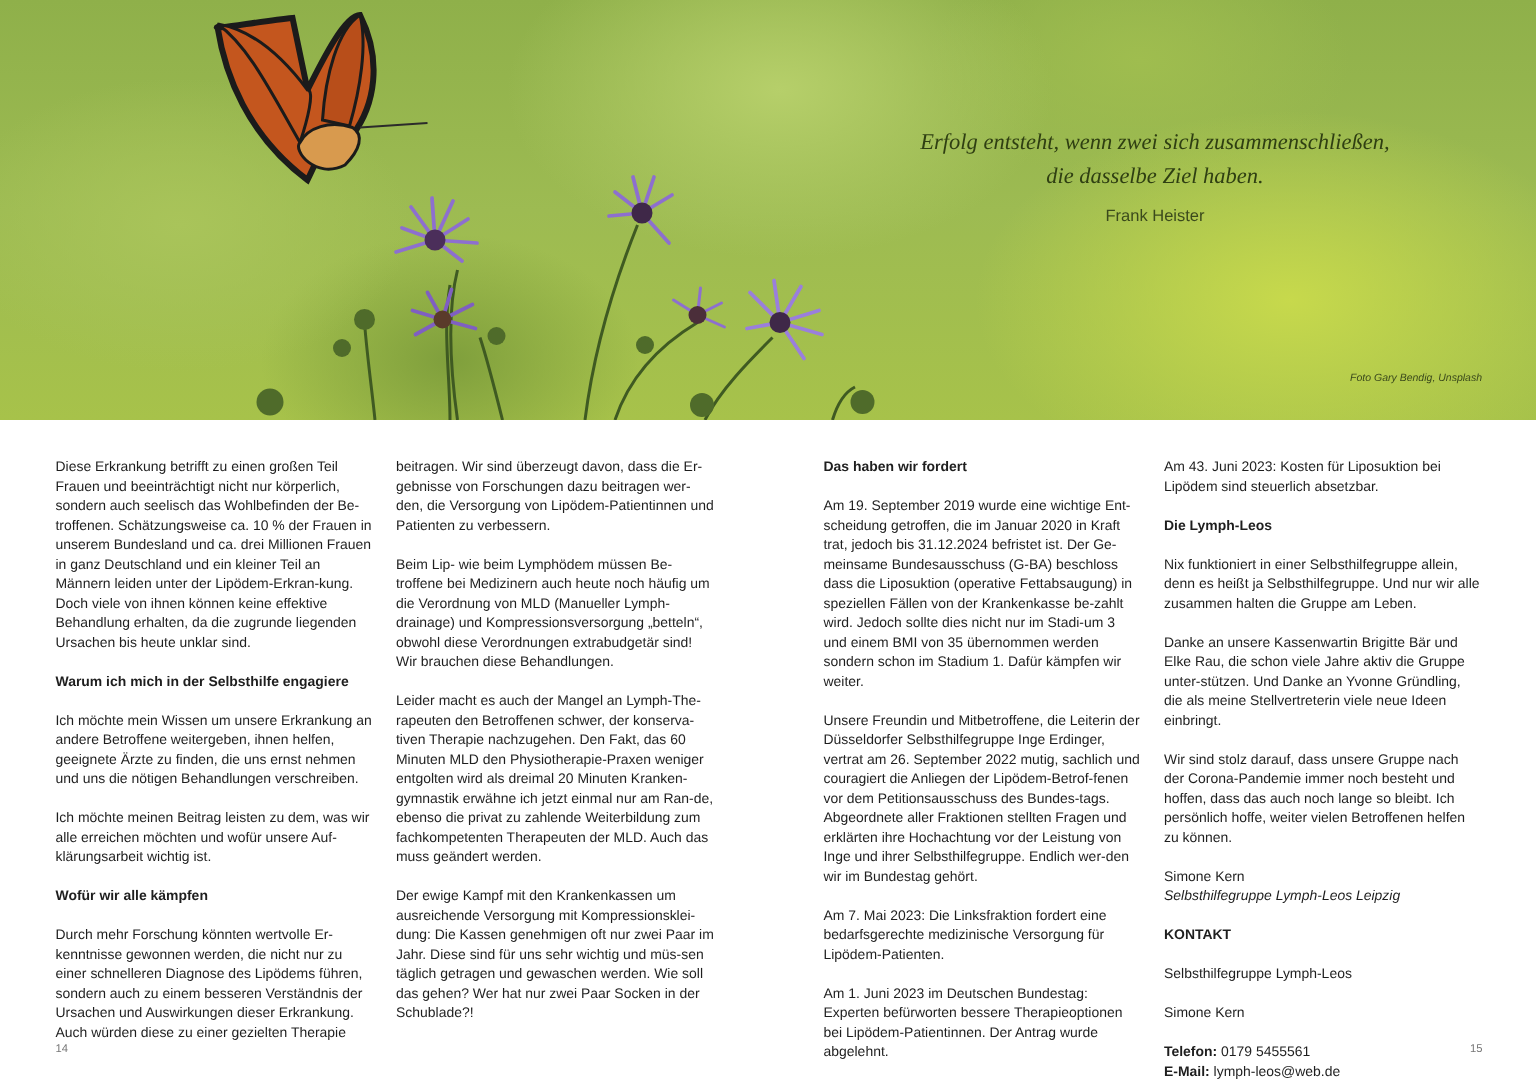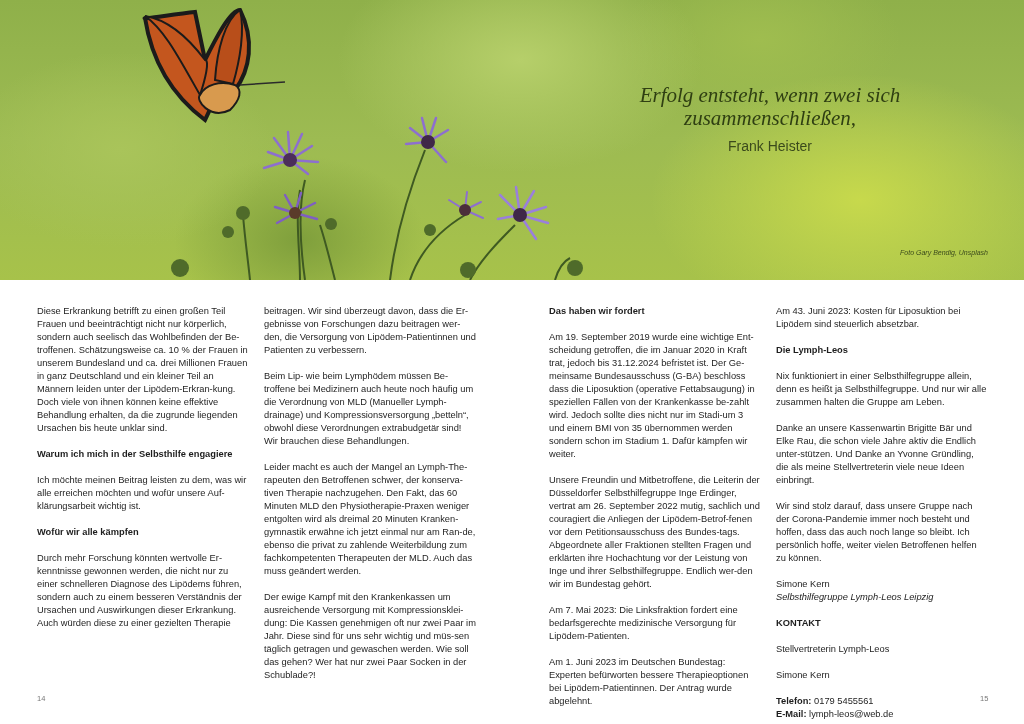"Erfolg entsteht, wenn zwei sich" .quote { font-size: 21px -> 15px }
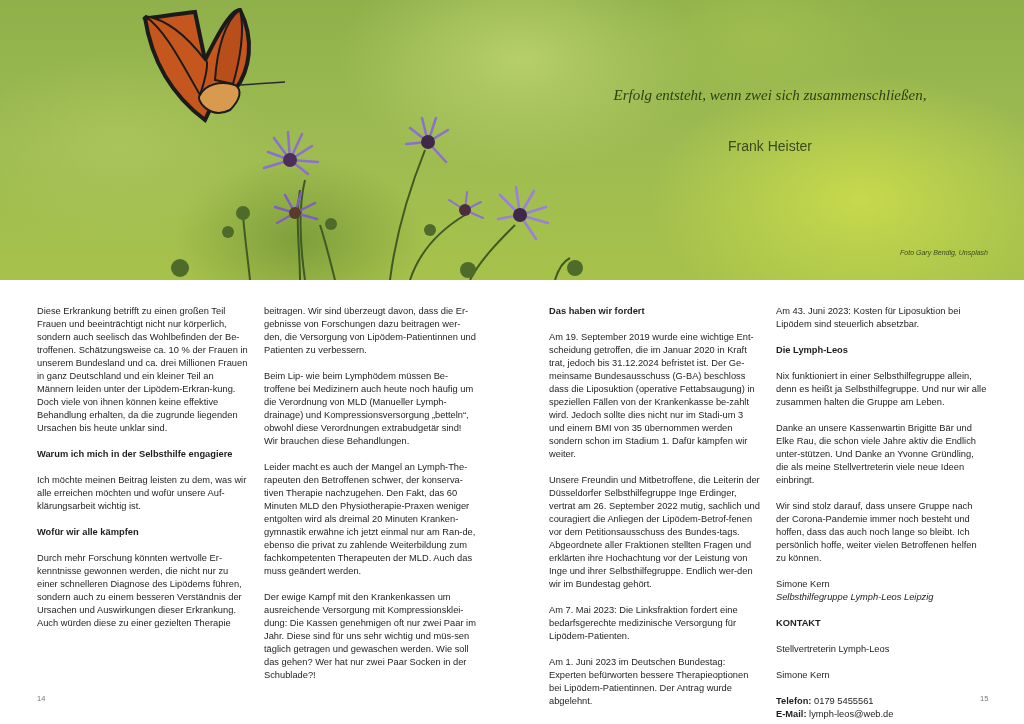"die dasselbe Ziel haben." span { html: none -> <span>die dasselbe Ziel haben.</span> }
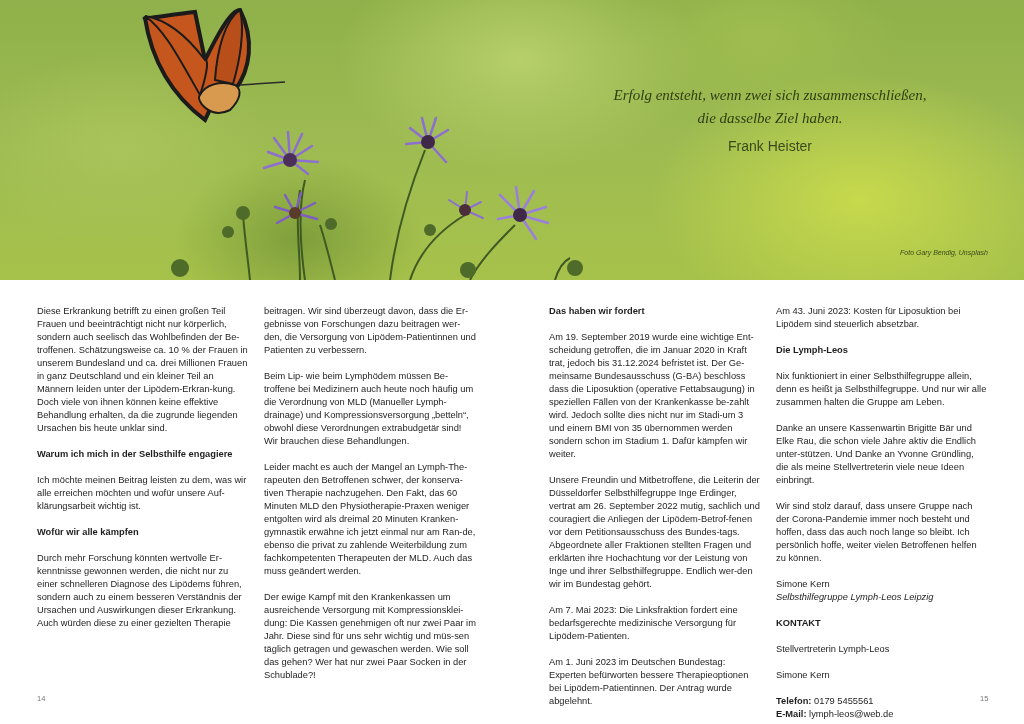"Frank Heister" .quote-author { font-size: 14px -> 11px }
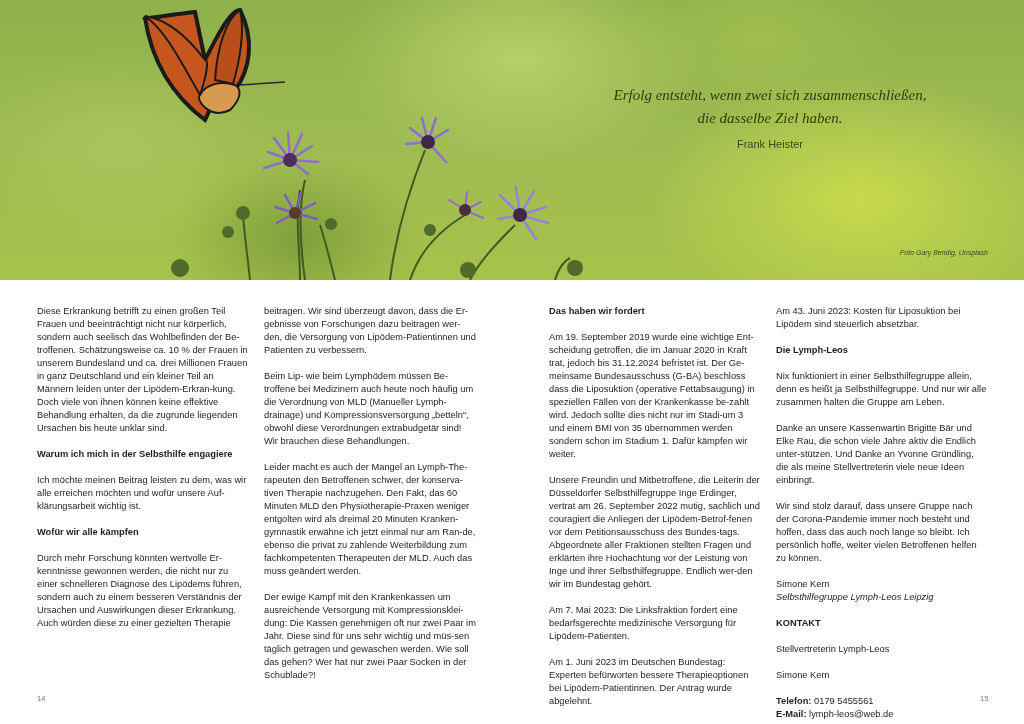"Danke an unsere Kassenwartin Brigitte" p { text: Endlich -> Gruppe }
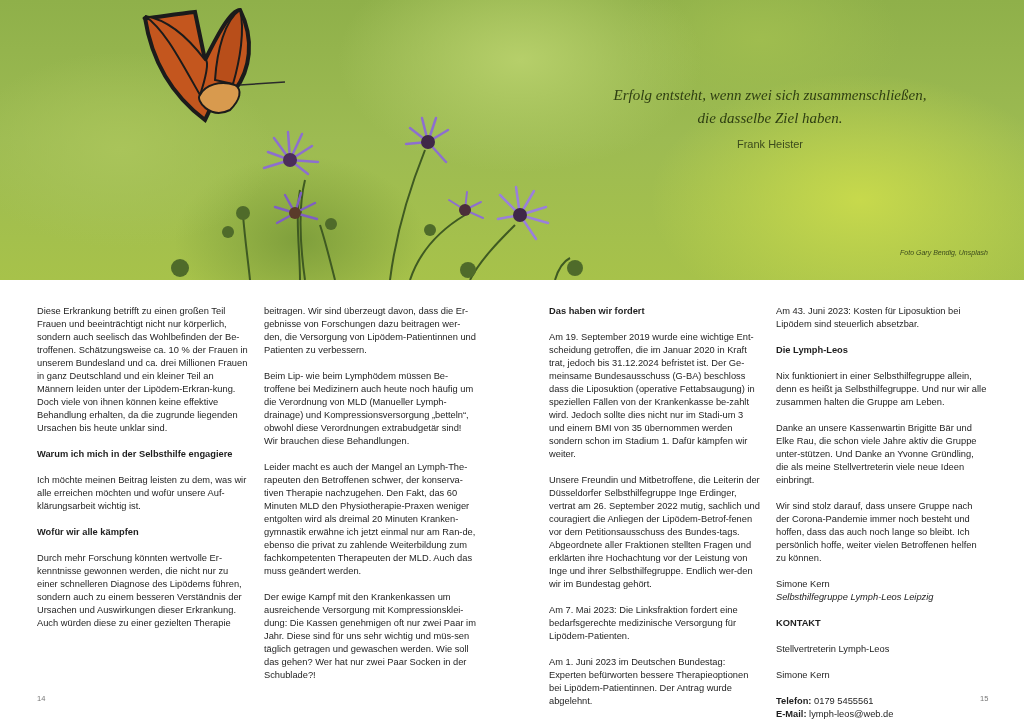"Ich möchte mein Wissen um" p { html: none -> <p>Ich möchte mein Wissen um unsere Erkrankung an andere Betroffene weitergeben, ihnen helfen, geeignete Ärzte zu finden, die uns ernst nehmen und uns die nötigen Behandlungen verschreiben.</p> }
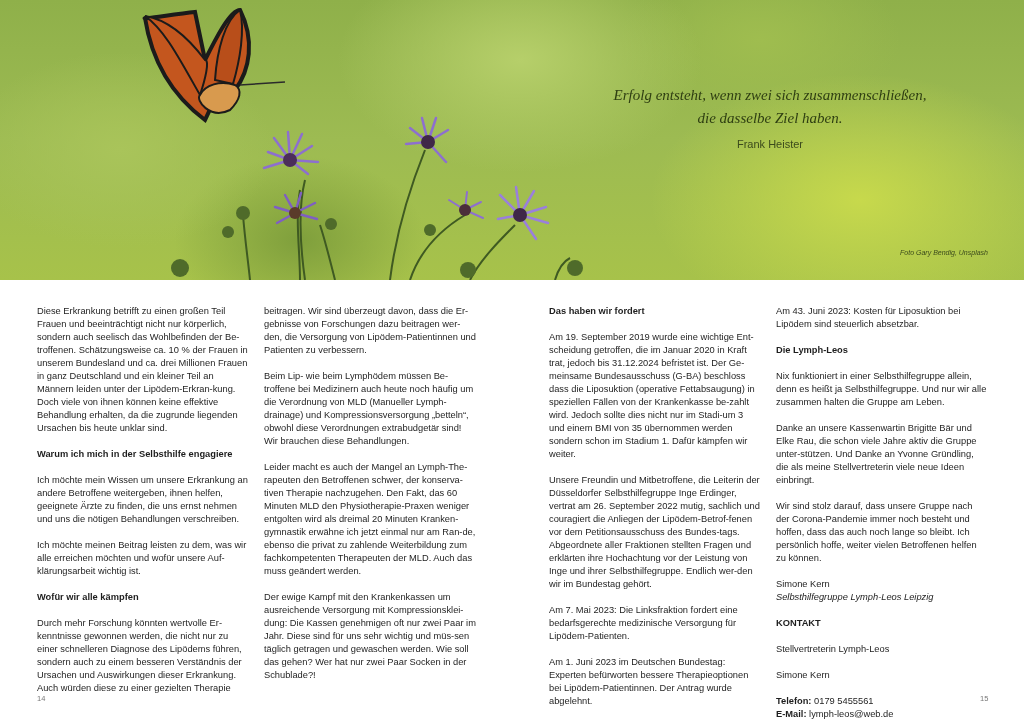"Stellvertreterin Lymph-Leos" p { text: Stellvertreterin -> Selbsthilfegruppe }
